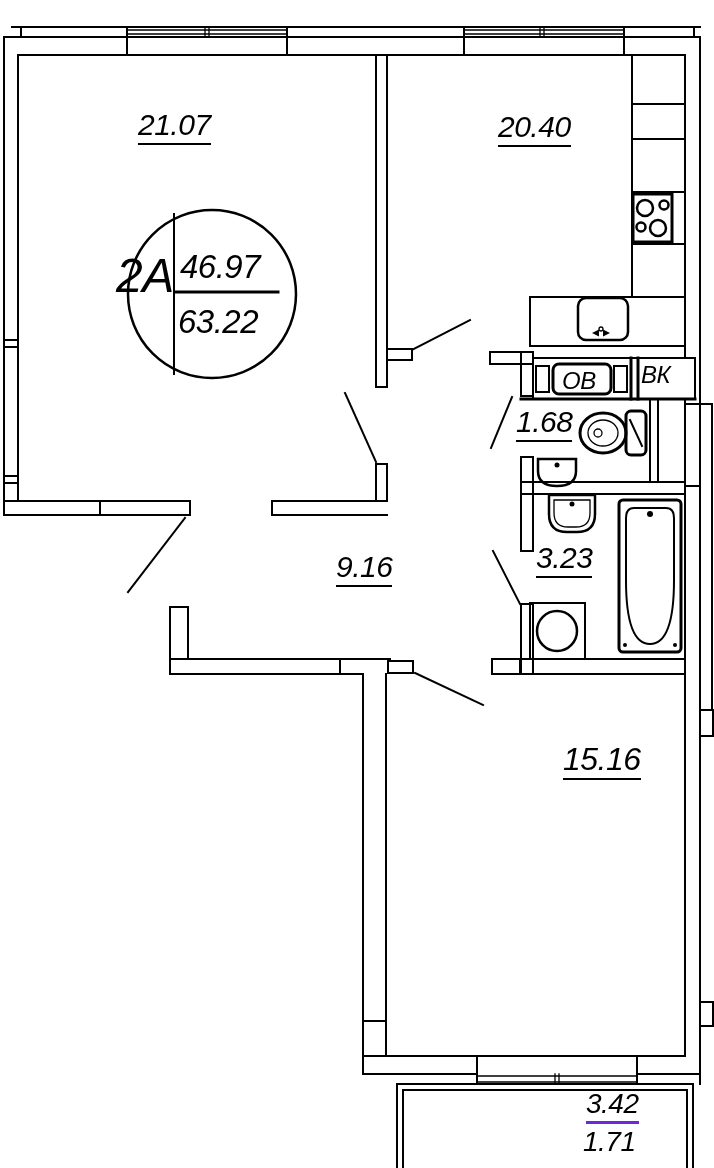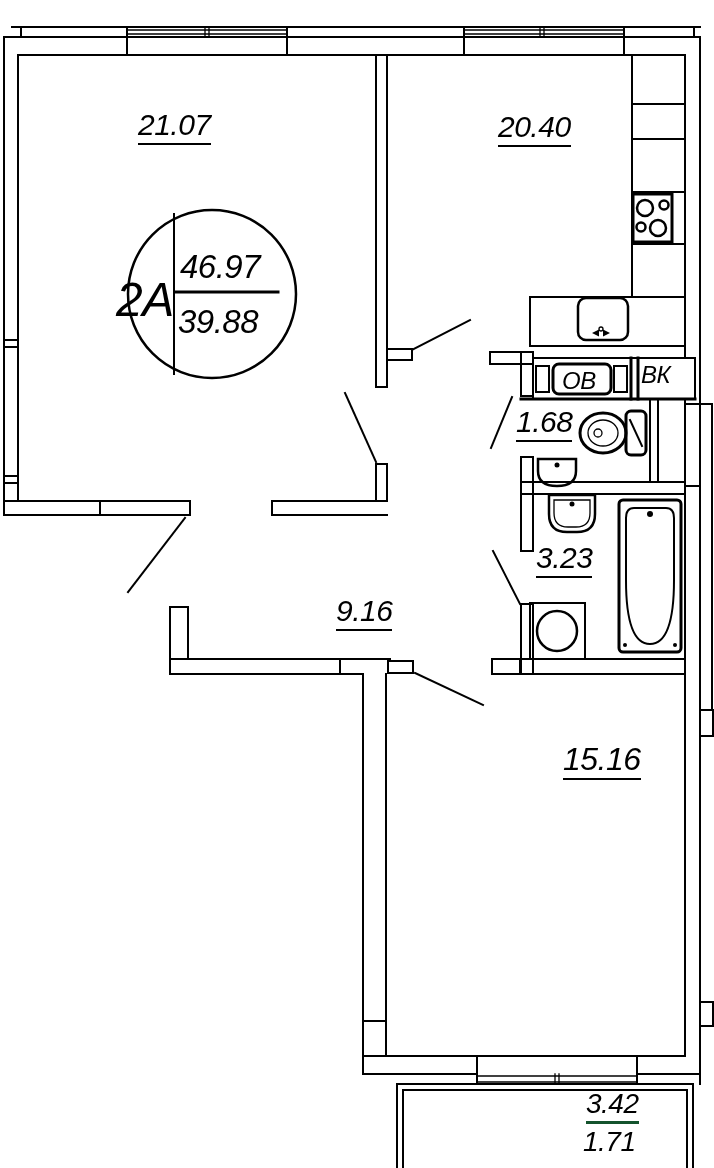"2А" div.lbl { top: 252px -> 228px }
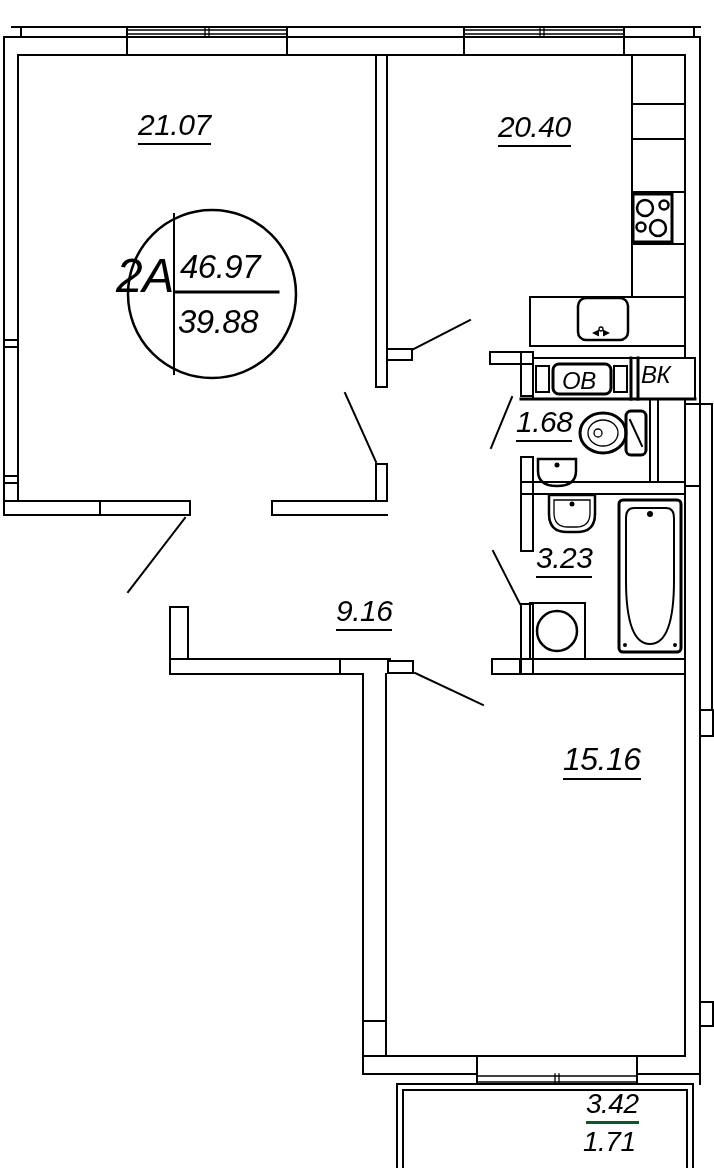"39.88" div.lbl { text: 39.88 -> 63.22 }
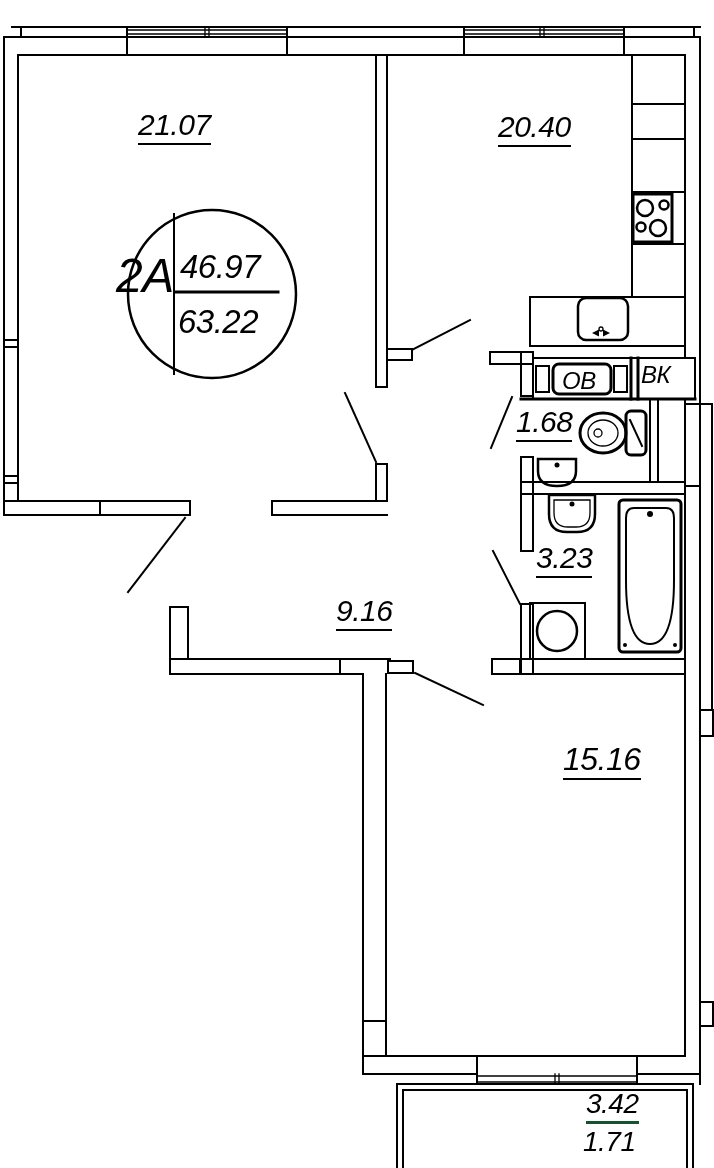"9.16" div.lbl { top: 572px -> 528px }
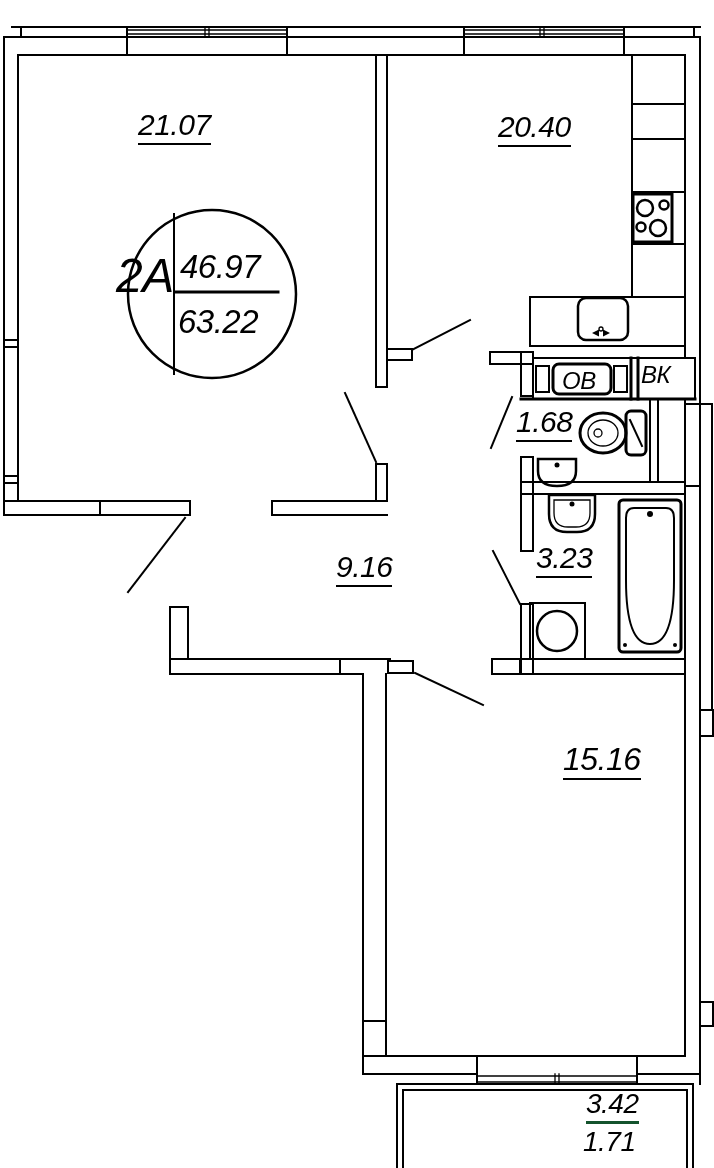"3.42" .u3 { border-bottom: 3px solid #14532d -> 3px solid #6d28d9 }
